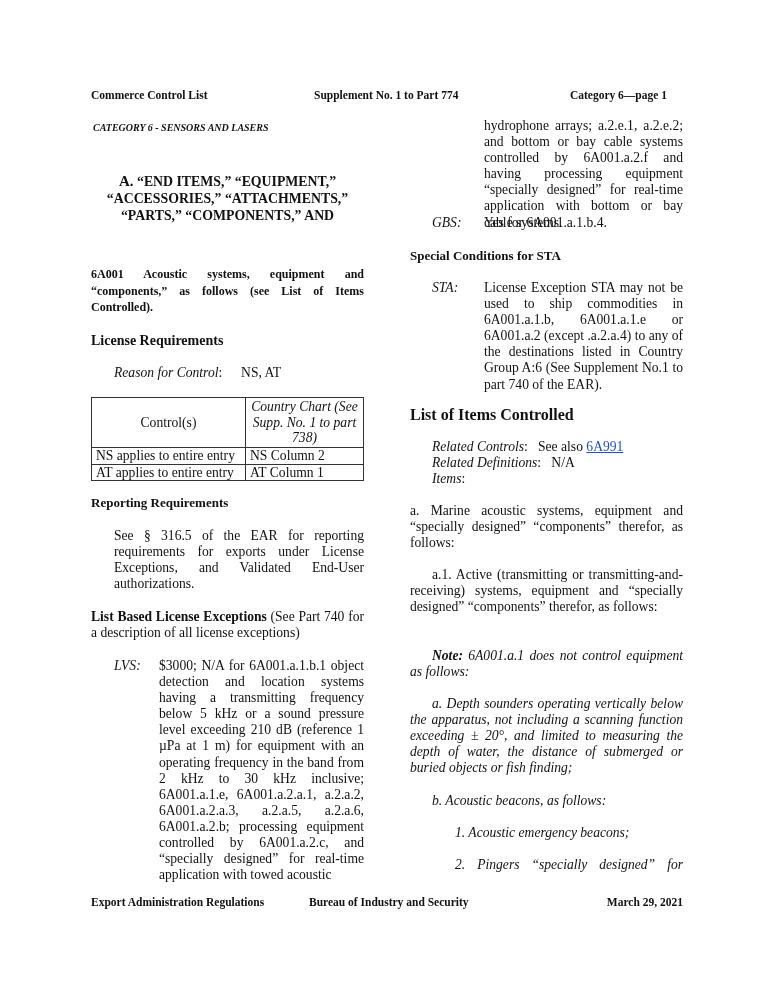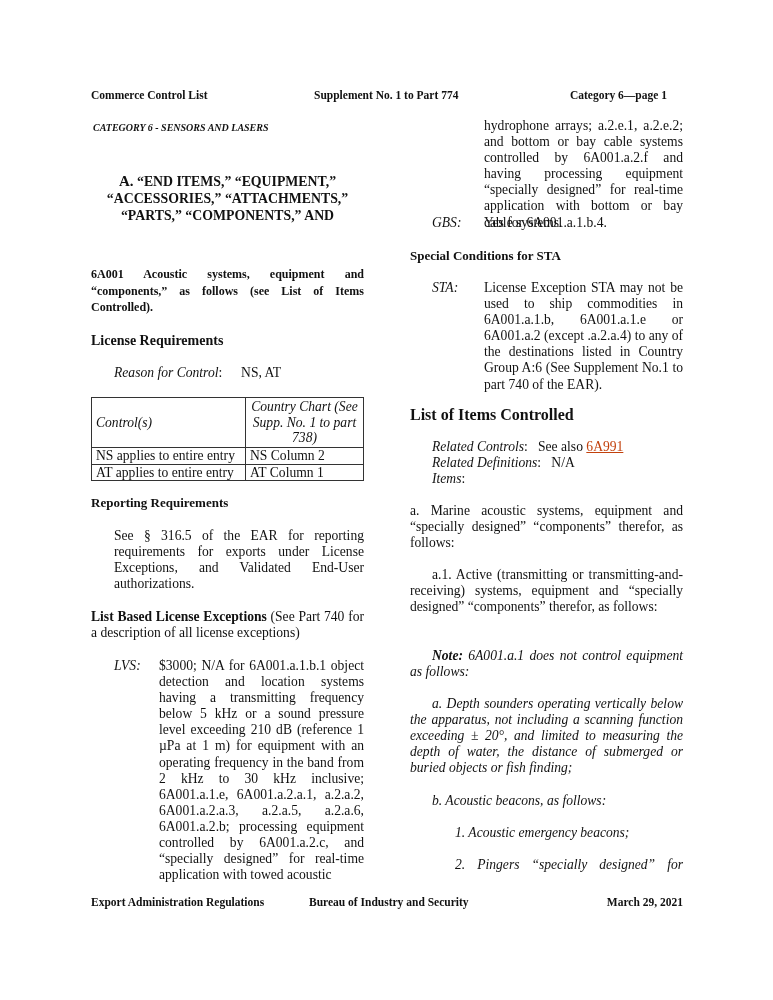"Control(s)" table.ctl .hd1 { font-style: italic -> none; text-align: none -> center }
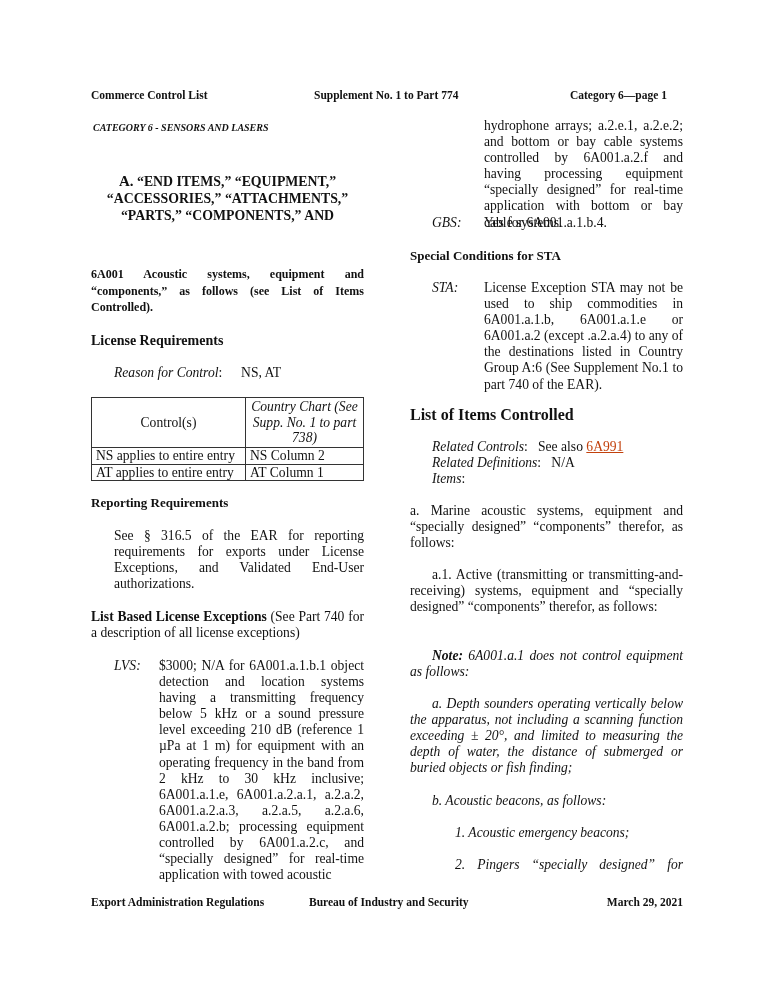"6A991" a.link { color: #c2410c -> #1d4ed8 }
